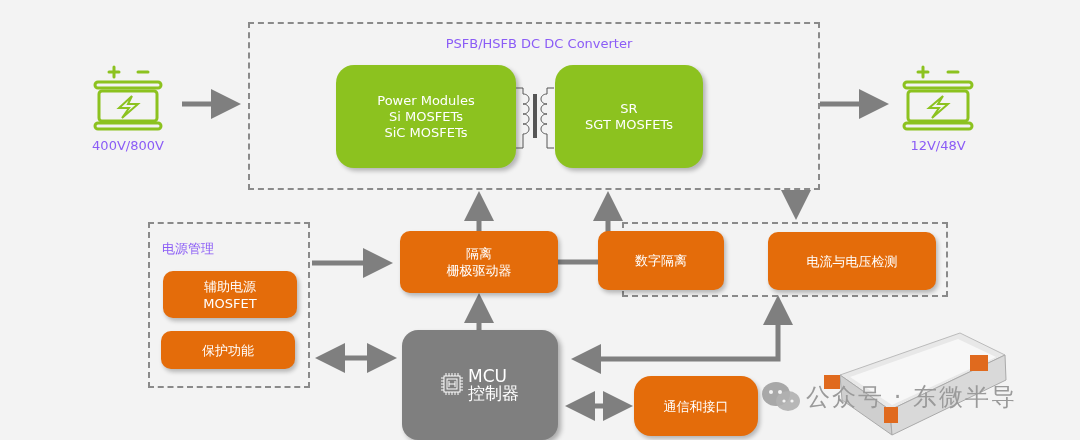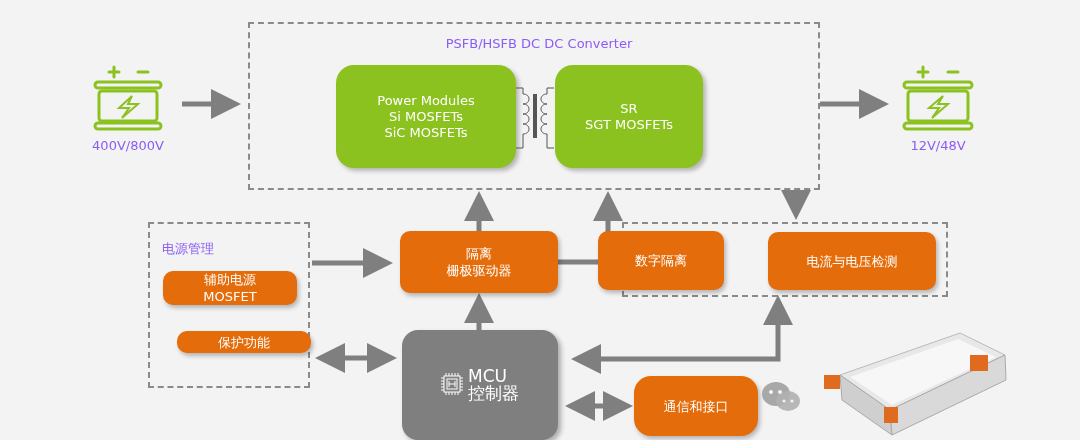"辅助电源" div.abs { height: 34px -> 47px }
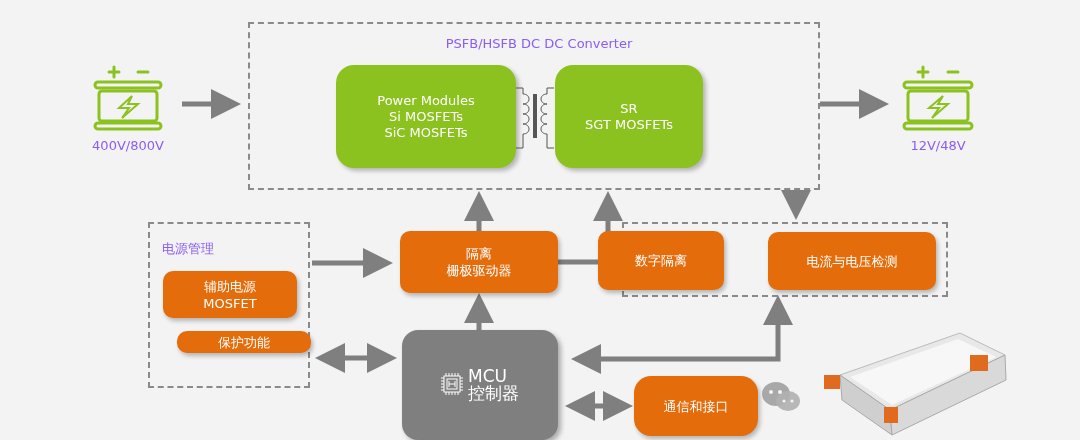"保护功能" div.abs { height: 22px -> 38px; left: 177px -> 161px }
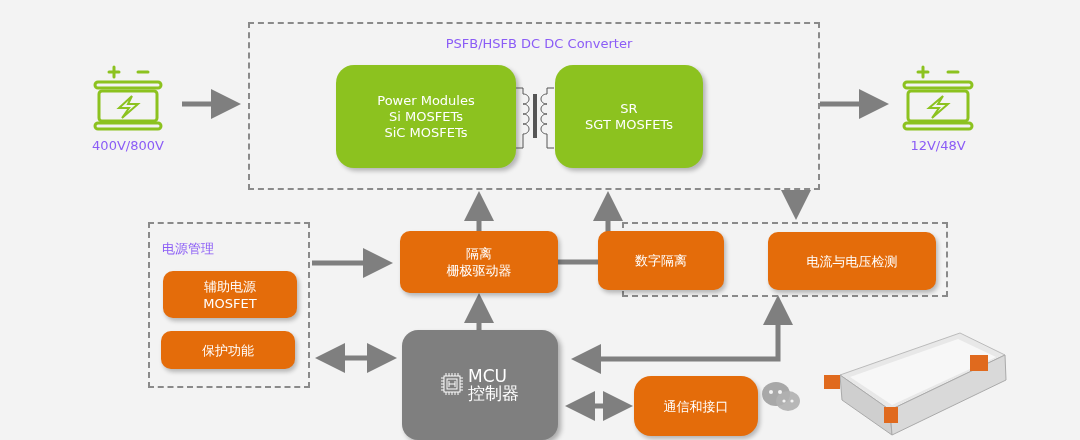"公众号 · 东微半导" span.wm { html: none -> <span>公众号 · 东微半导</span> }
